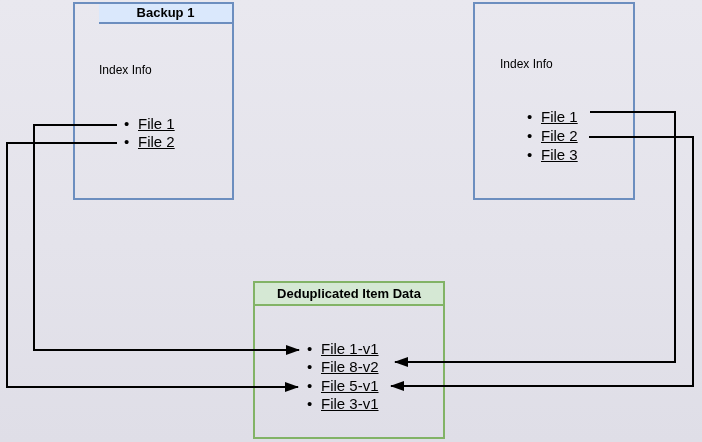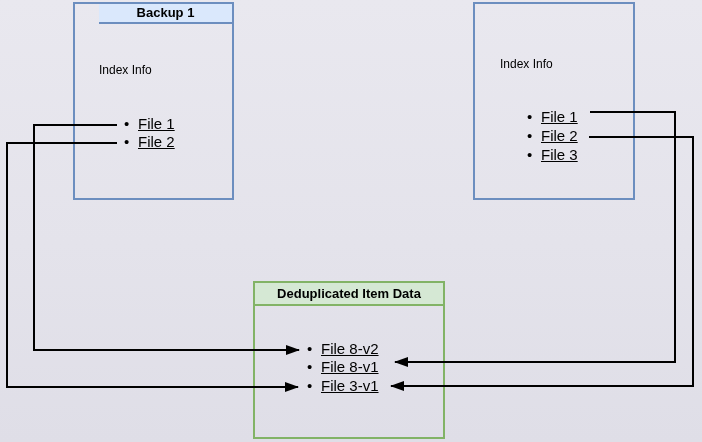"File 1-v1" li { html: none -> <li>File 1-v1</li> }
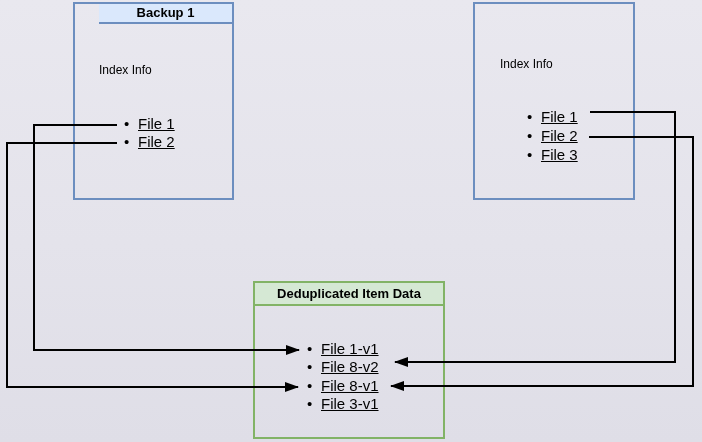"File 8-v1" li { text: 8-v1 -> 5-v1 }
